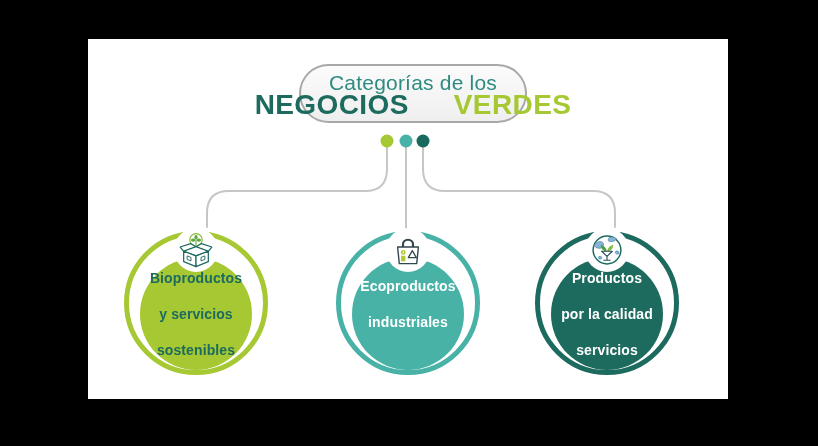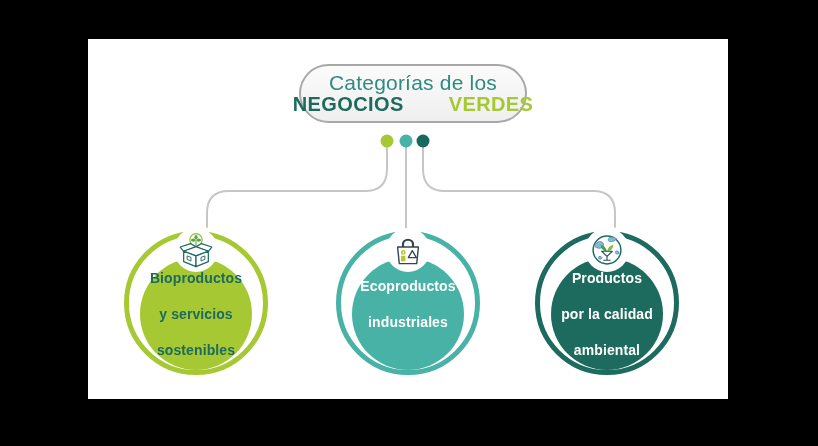"NEGOCIOS" .pill-line2 { font-size: 20px -> 28px }
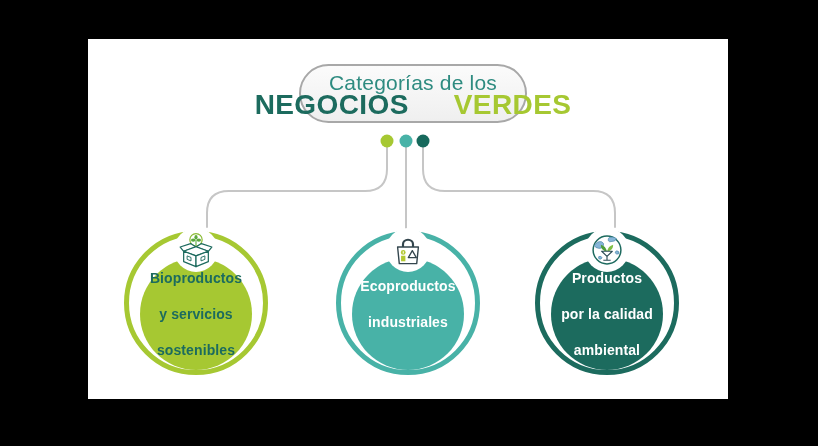"ambiental" span { text: ambiental -> servicios }
